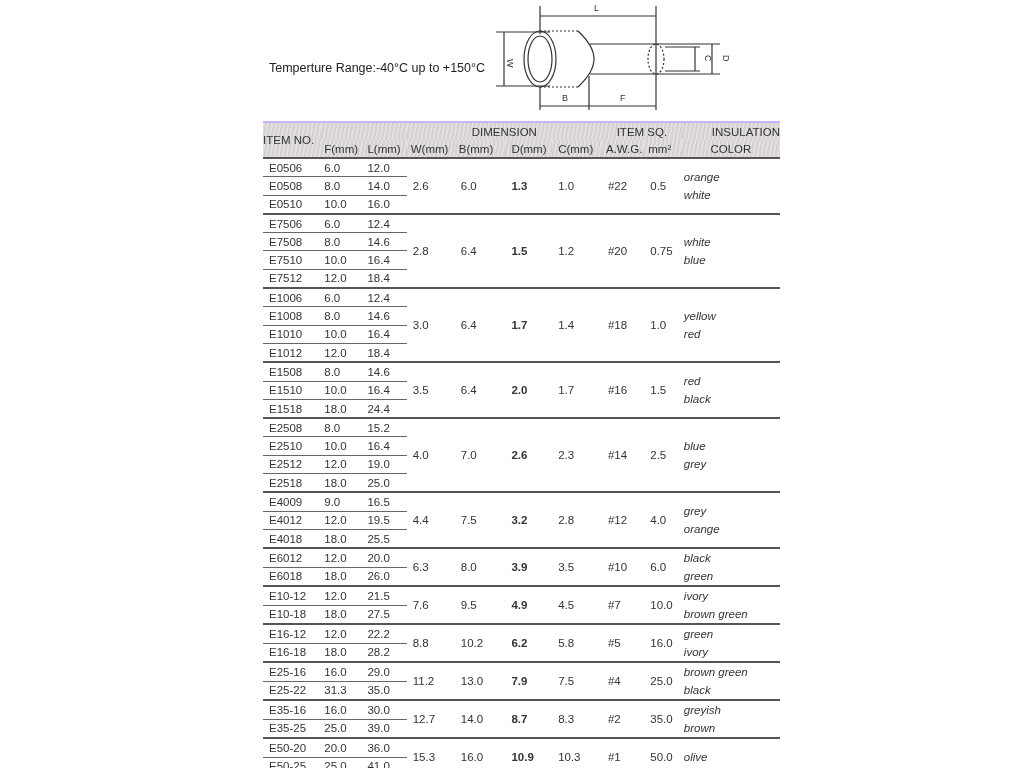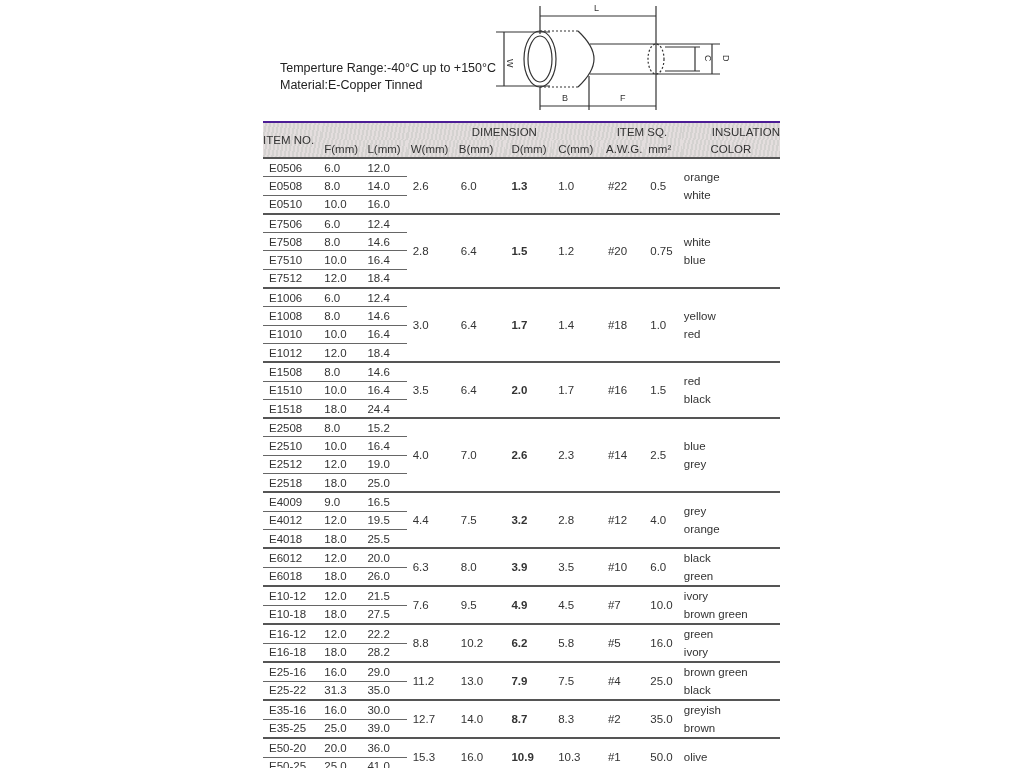"Temperture Range:-40°C up to +150°C" .specs { left: 280px -> 269px }
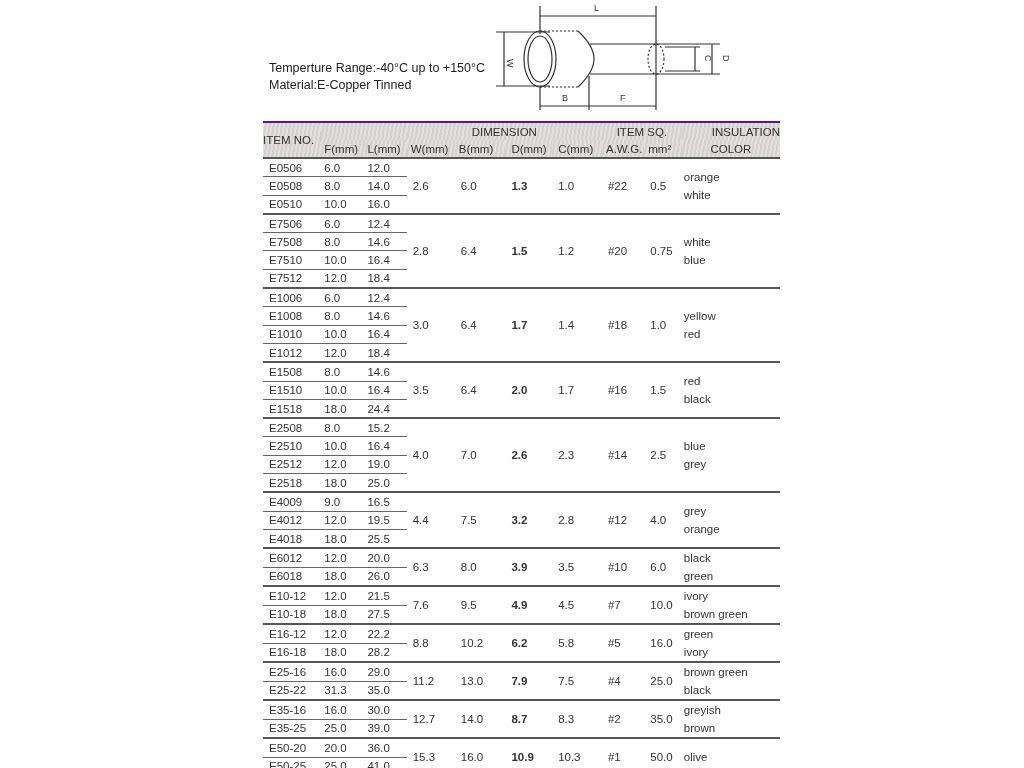"Material:E-Copper Tinned" div { html: <div>Material:E-Copper Tinned</div> -> none }
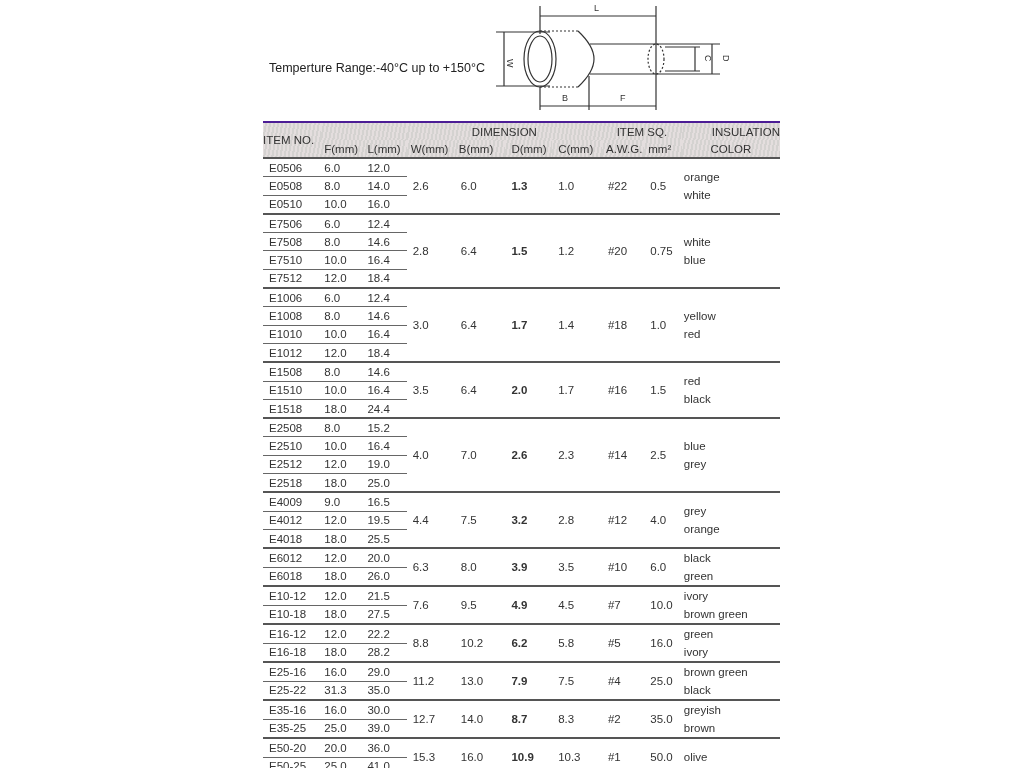"ITEM NO." thead tr.hdr1 { border-top: 2px solid #4c1d95 -> 2px solid #c4b5fd }
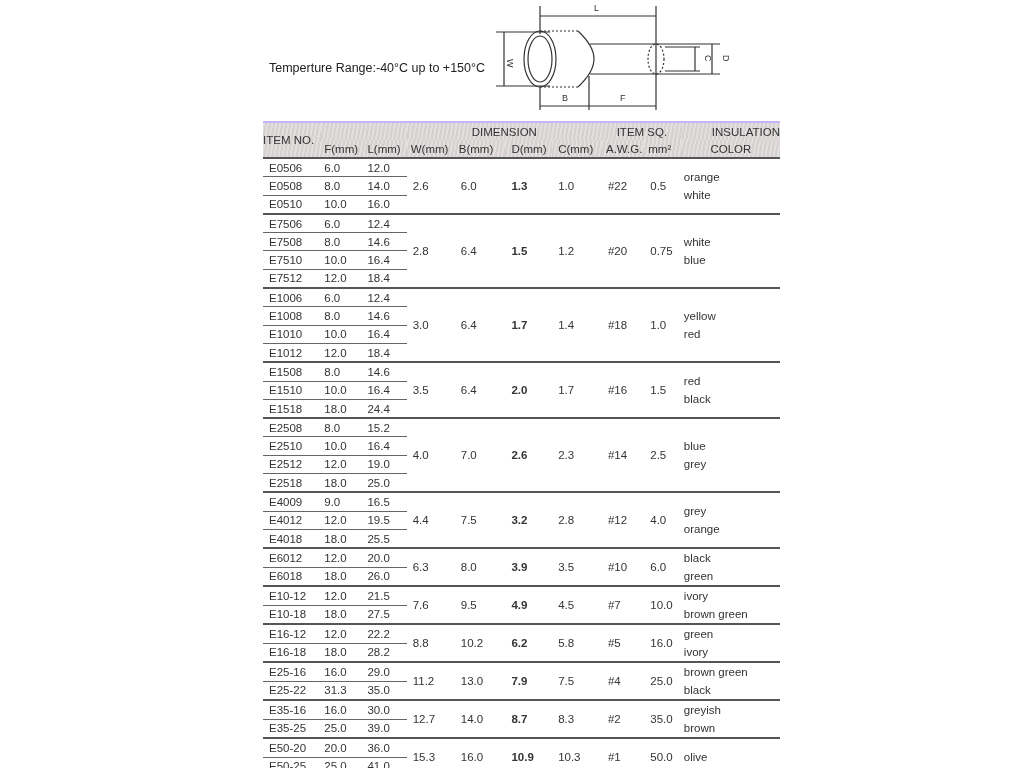"orange" td.color { font-style: none -> italic }
